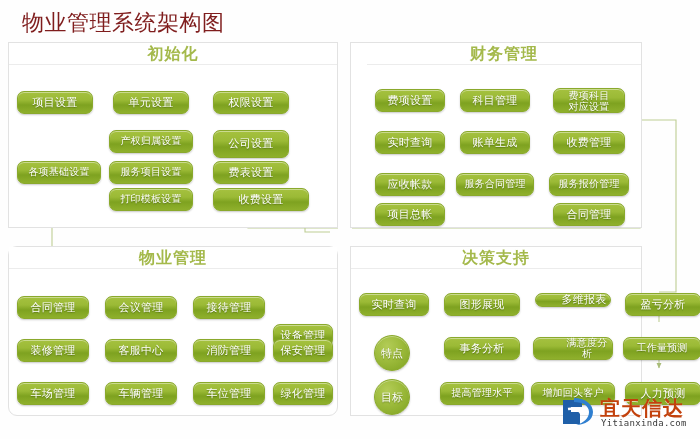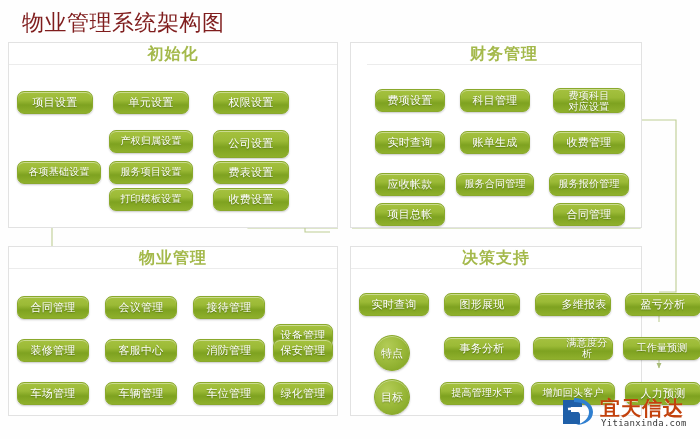"收费设置" div.node { width: 76px -> 96px }
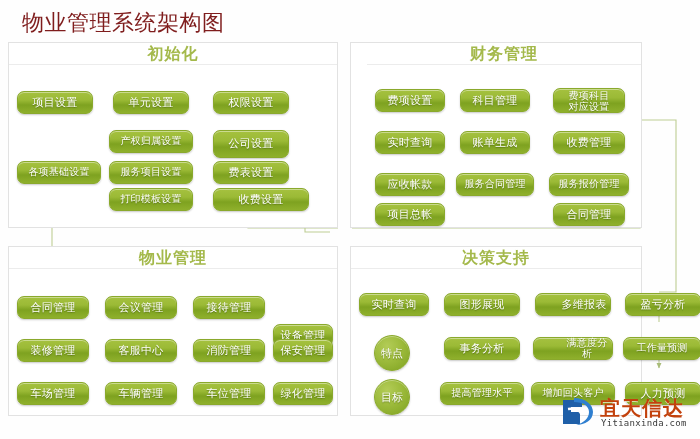"物业管理" div.panel { border-radius: none -> 9px }
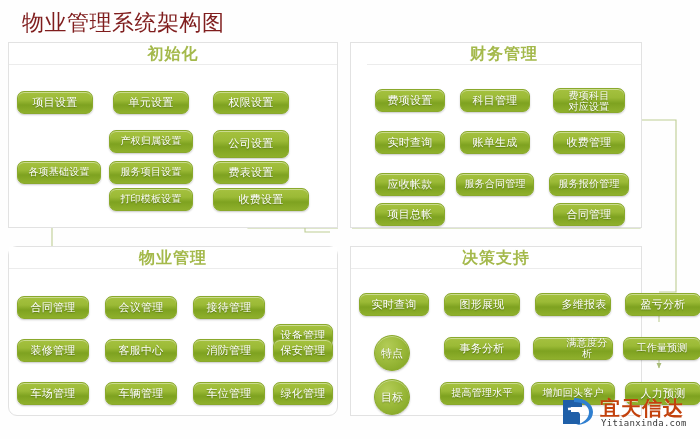"多维报表" div.node { height: 23px -> 14px }
